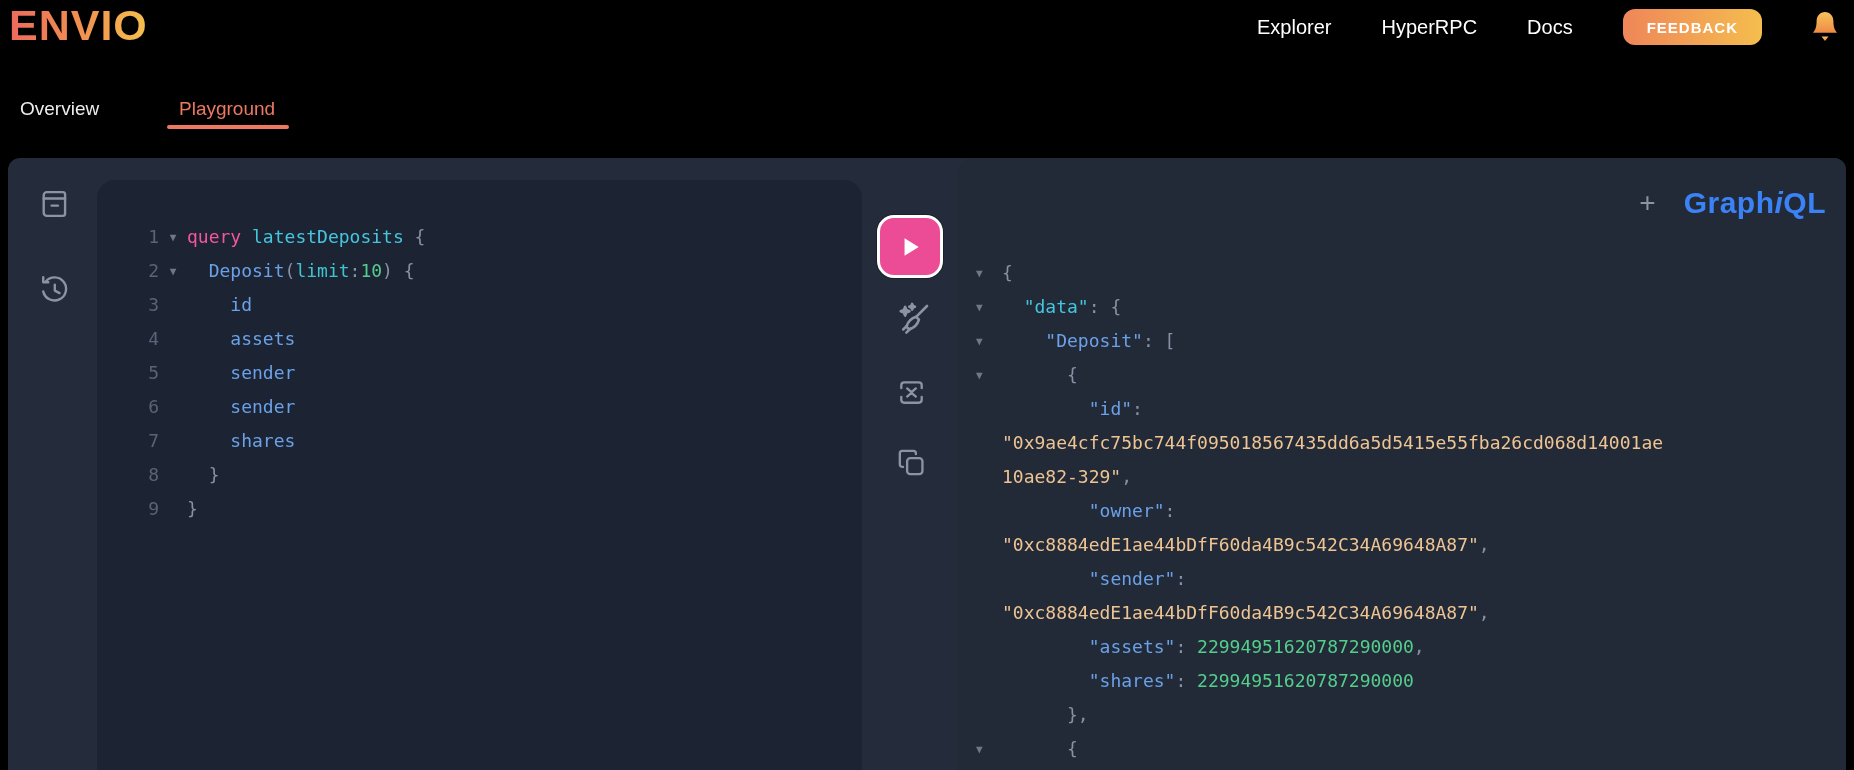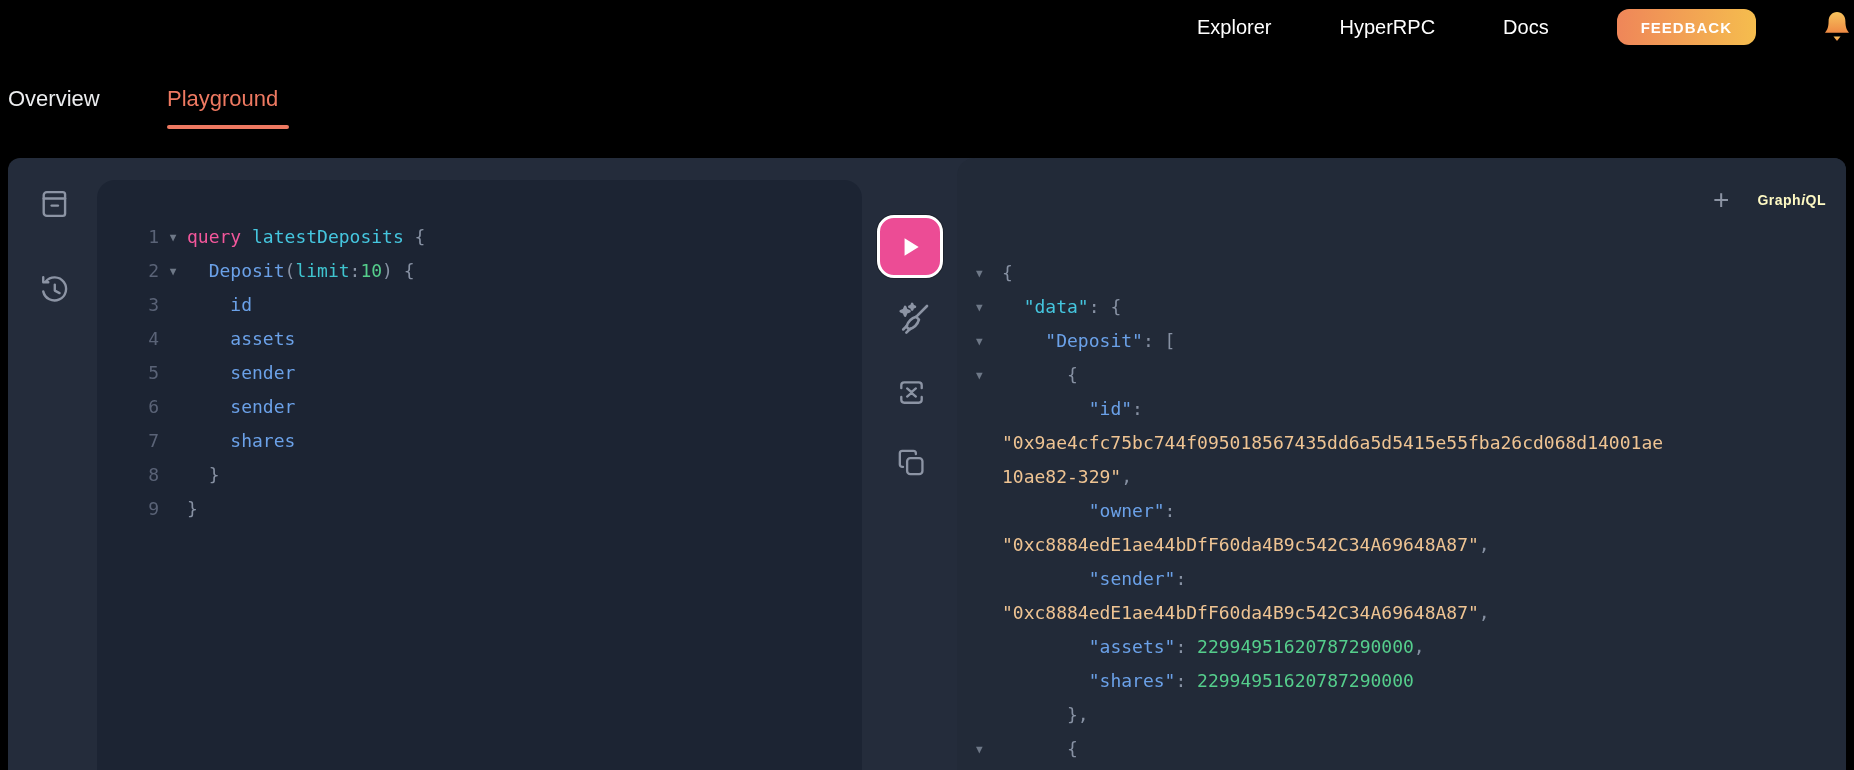"ENVIO" div.logo { html: none -> <div>ENVIO</div> }
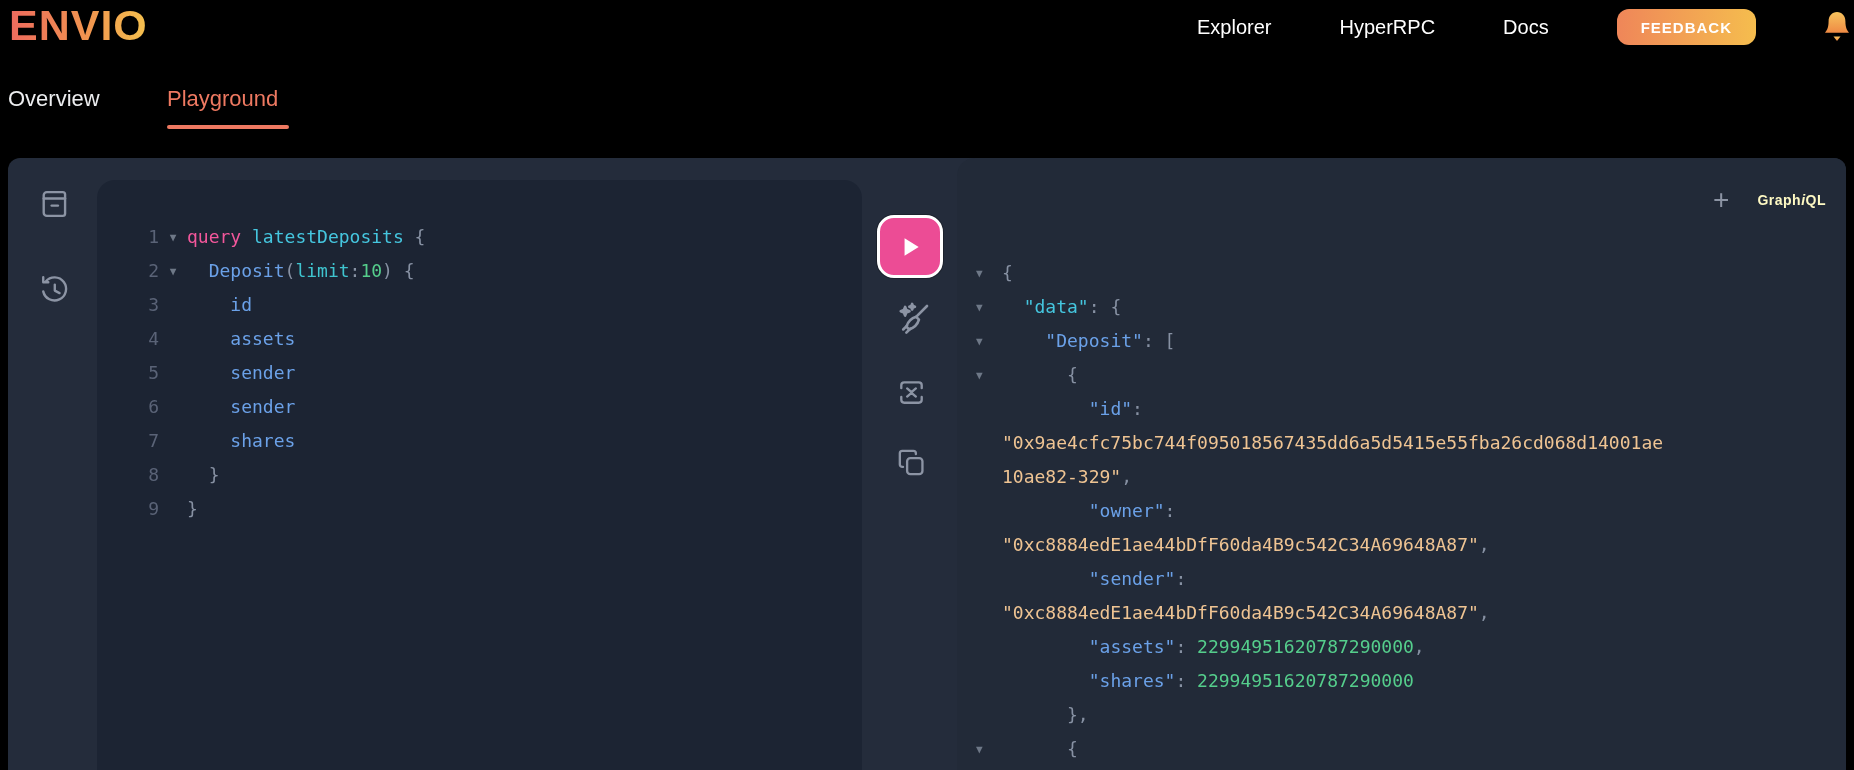"Explorer" .top-nav { gap: 68px -> 50px; right: 4px -> 16px }
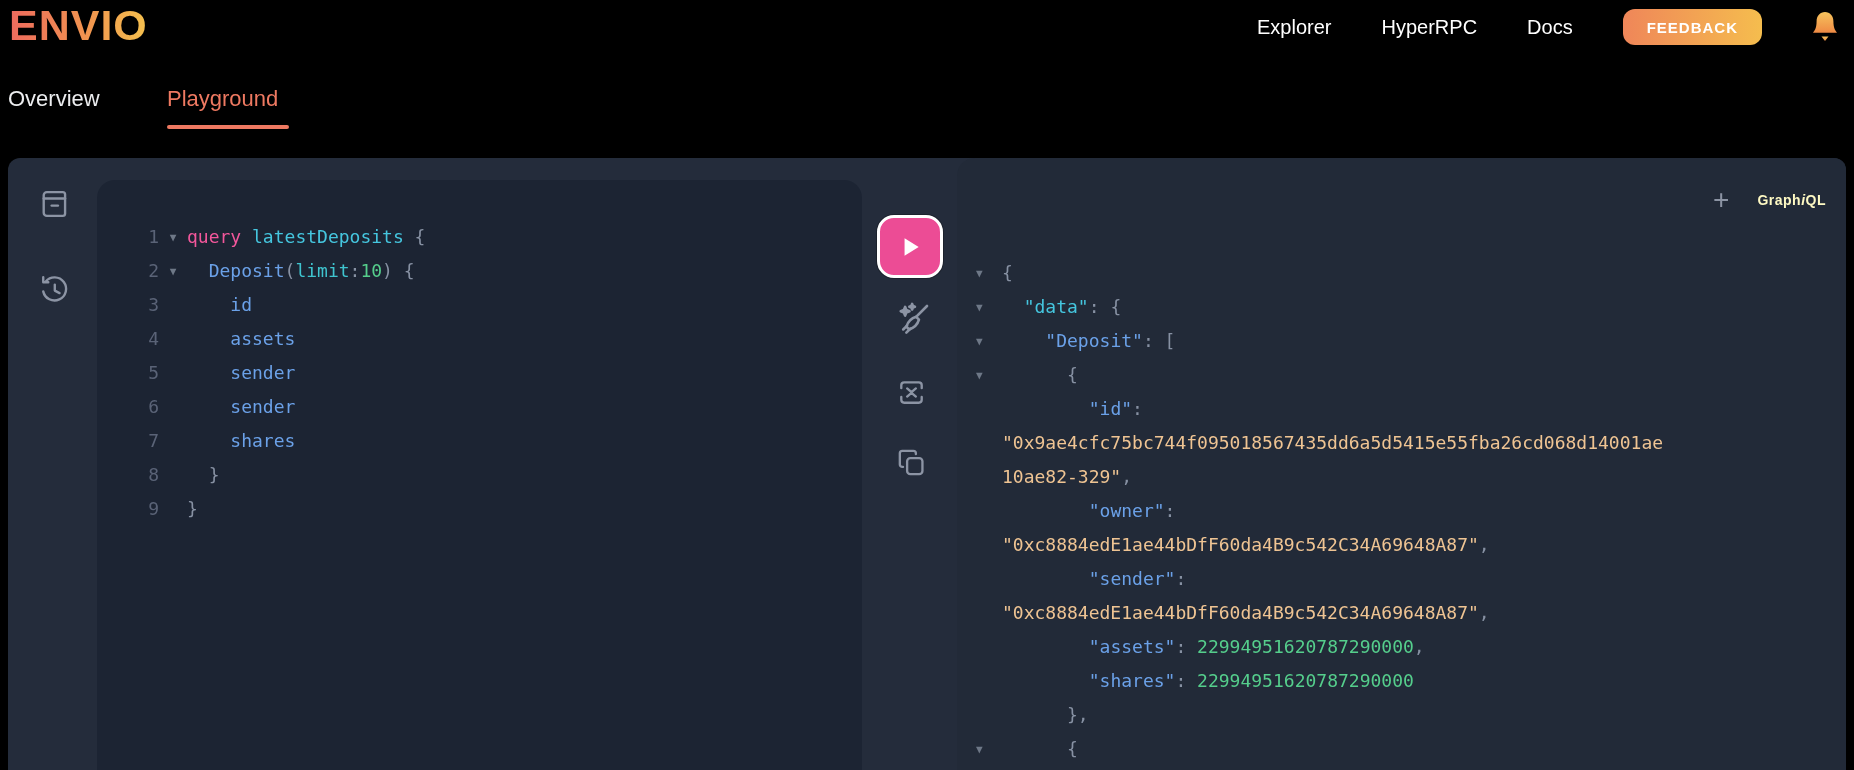"Overview" .tab { font-size: 22px -> 19px; margin-left: none -> 12px; top: 86px -> 98px }
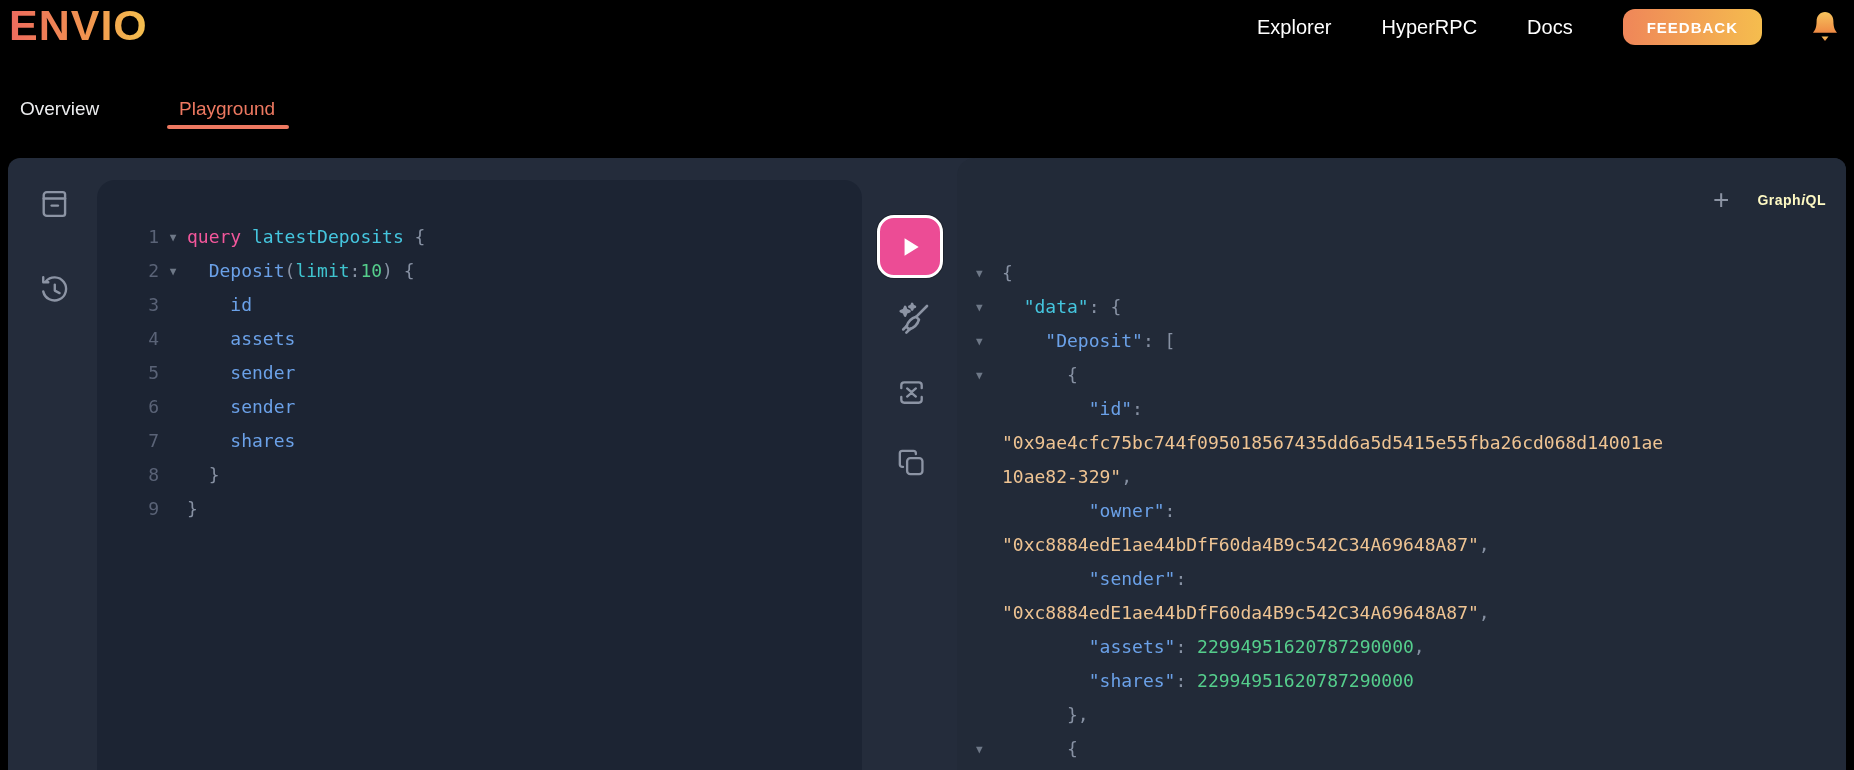"GraphiQL" .gql-brand { color: #fef9c3 -> #3b82f6; font-size: 14px -> 30px }
